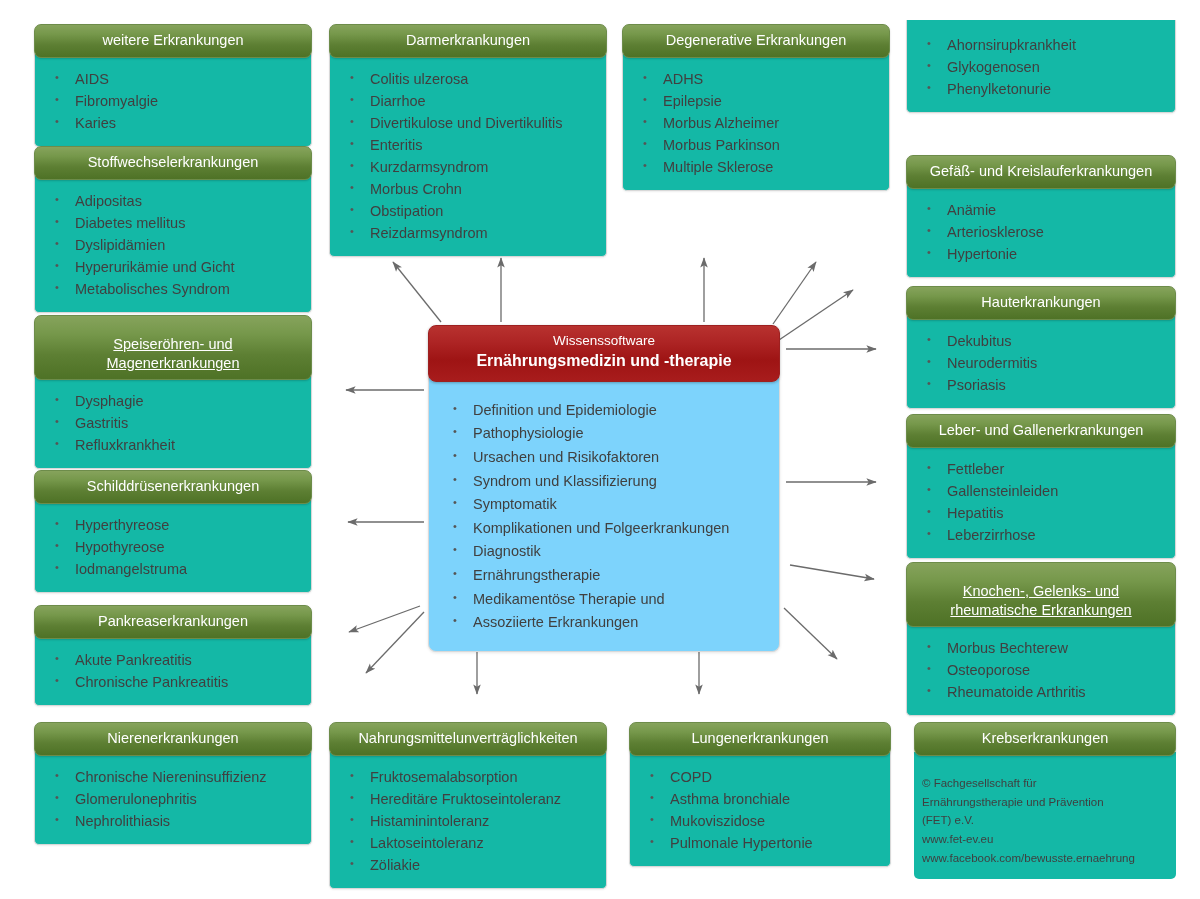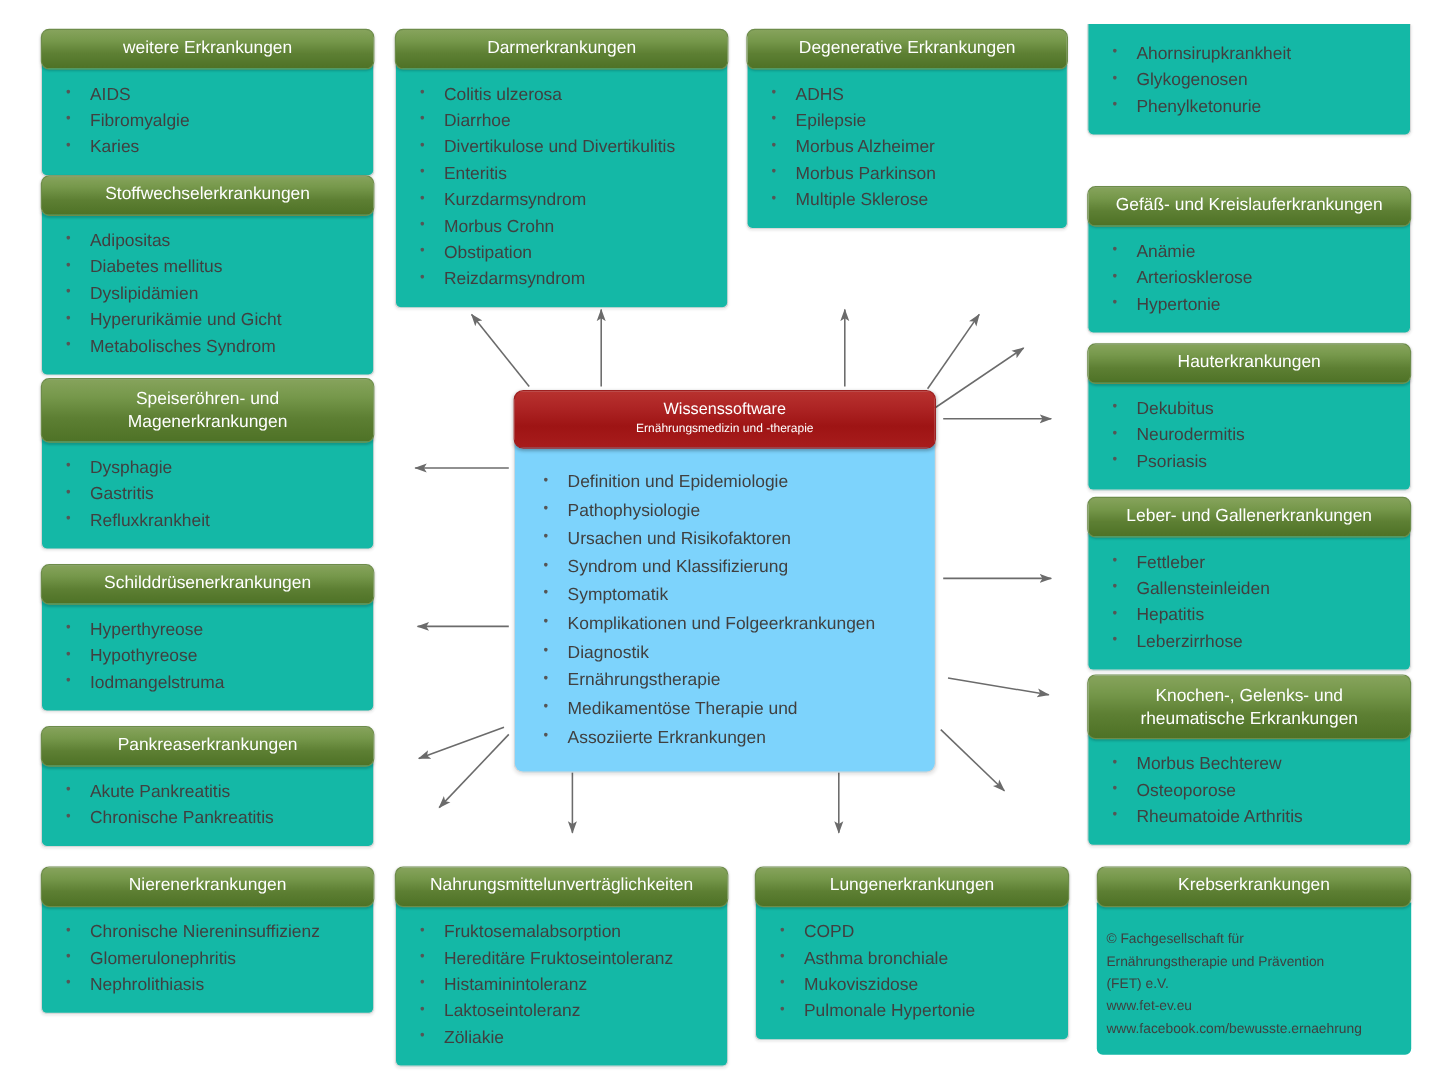"Speiseröhren- und" .box-head.two-line { padding: 8px 8px 6px 8px -> 19px 8px 6px 8px; text-decoration: none -> underline }
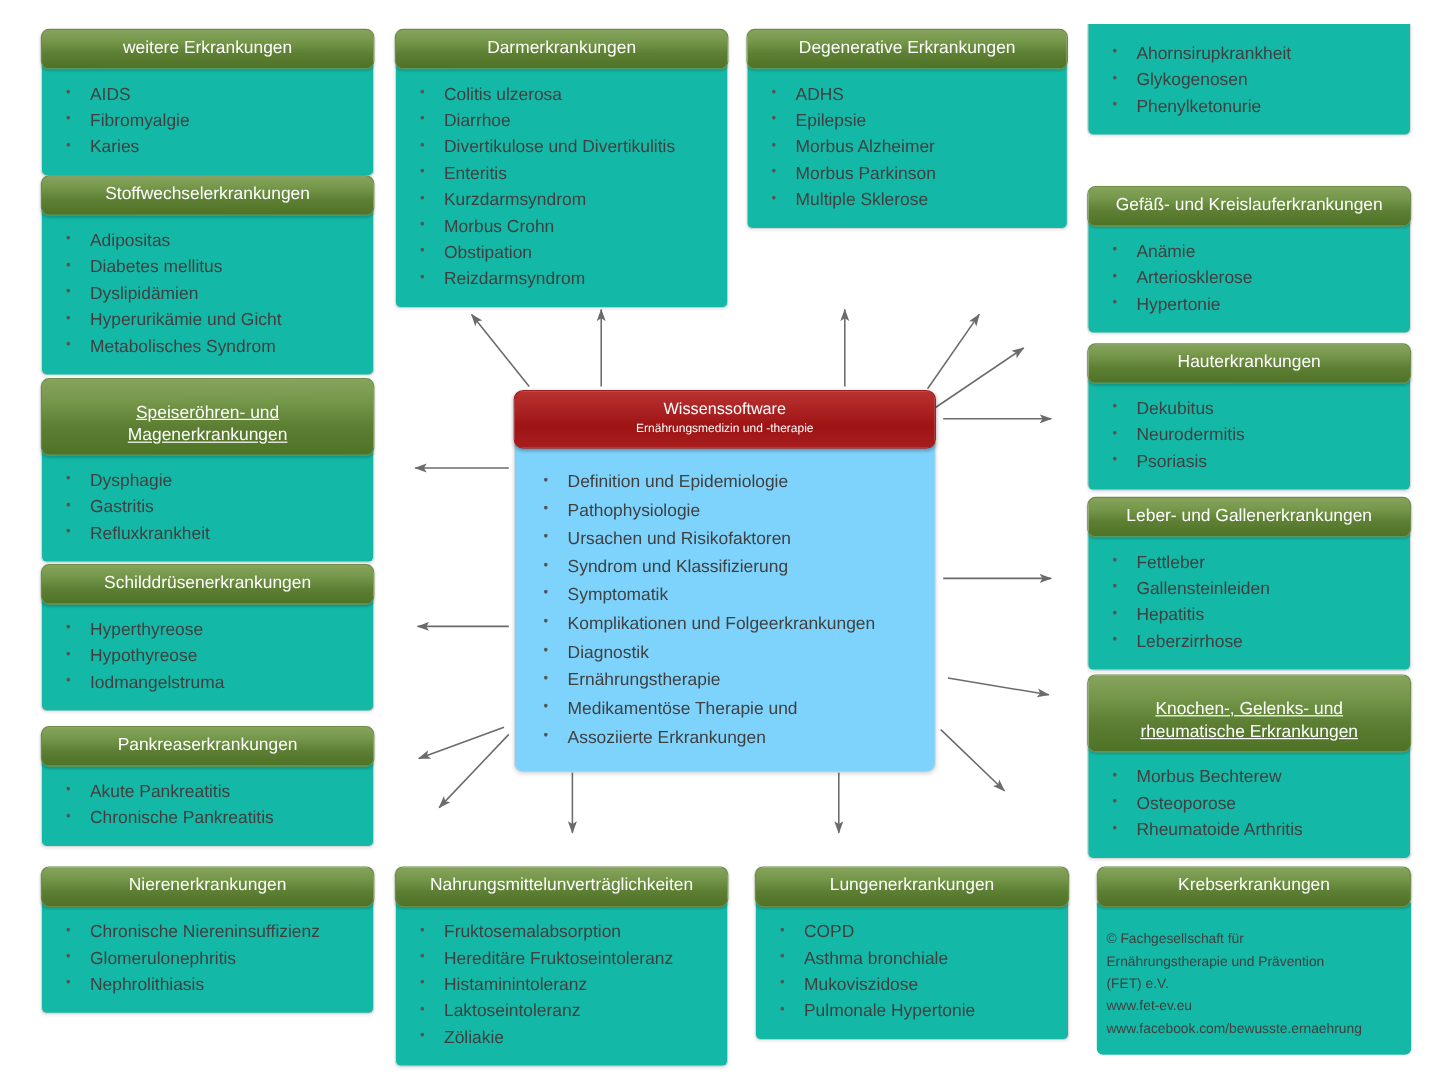"Ernährungsmedizin und -therapie" .center-title-big { font-size: 10px -> 16px; font-weight: normal -> bold }
